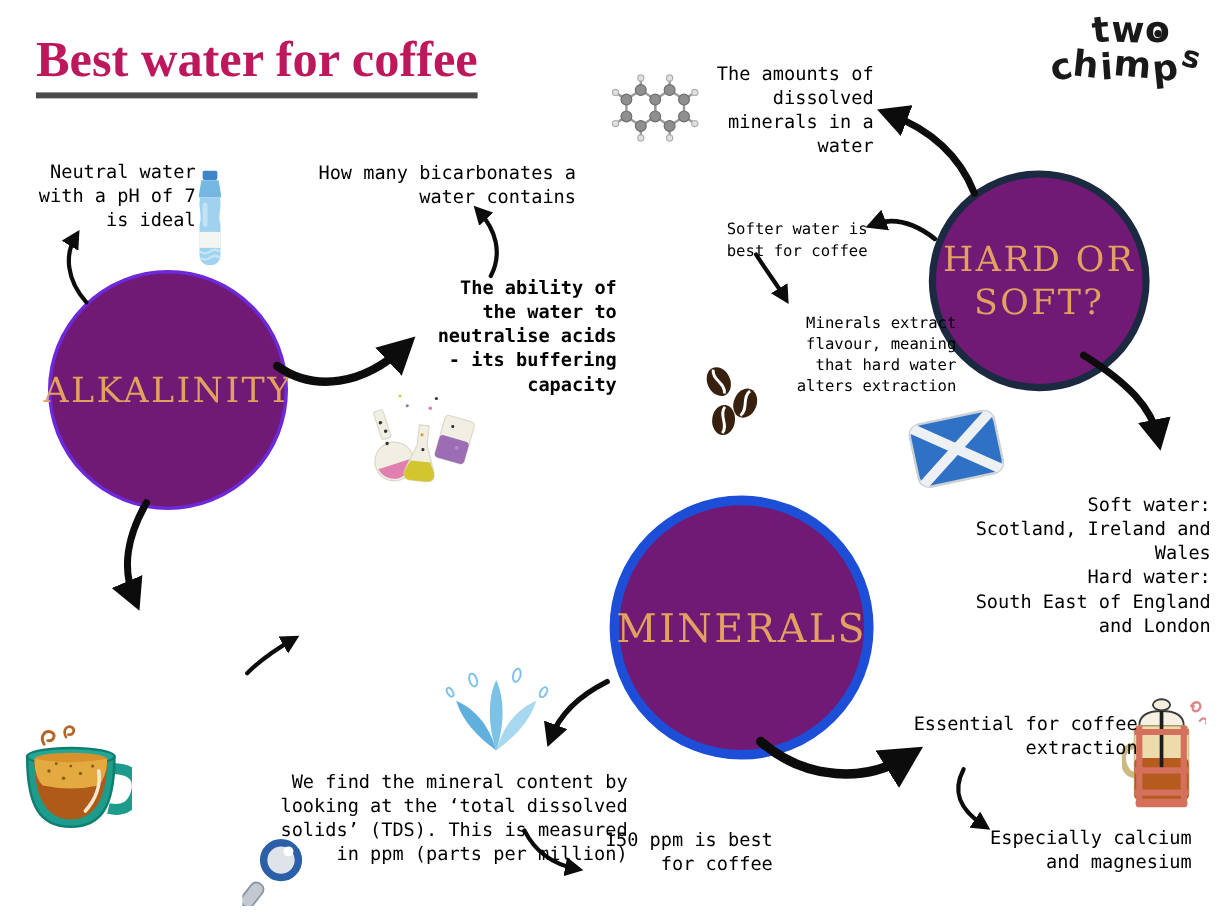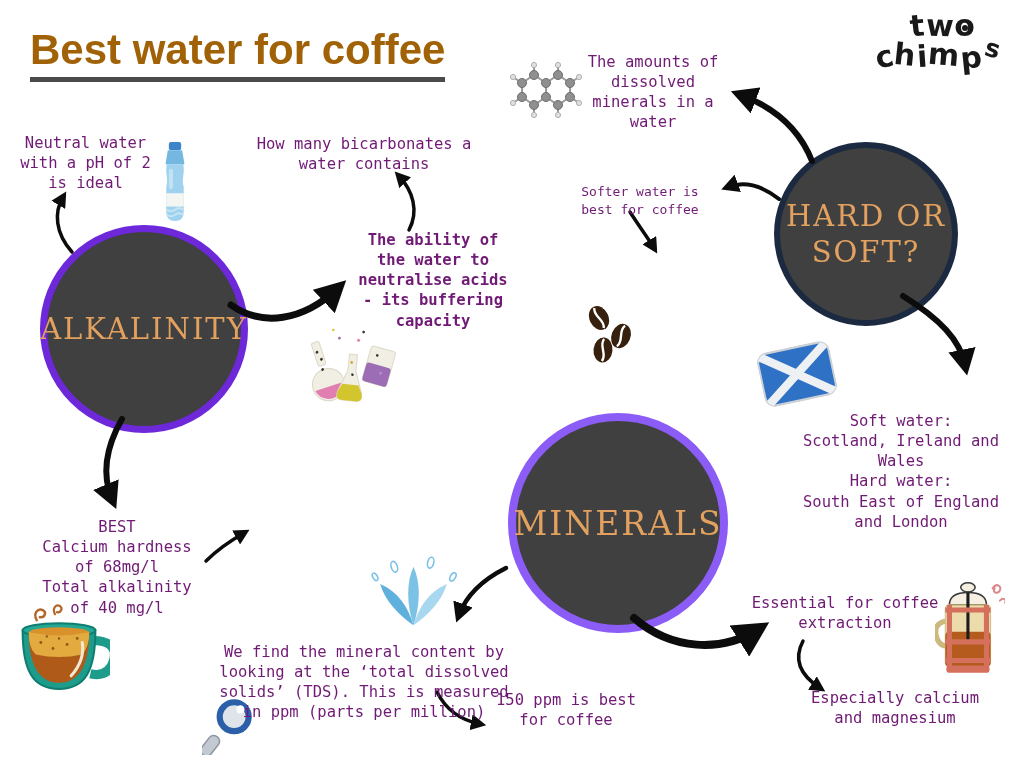"Best water for coffee" .title { color: #a16207 -> #be185d; font-family: Liberation Sans, sans-serif -> Liberation Serif, serif }
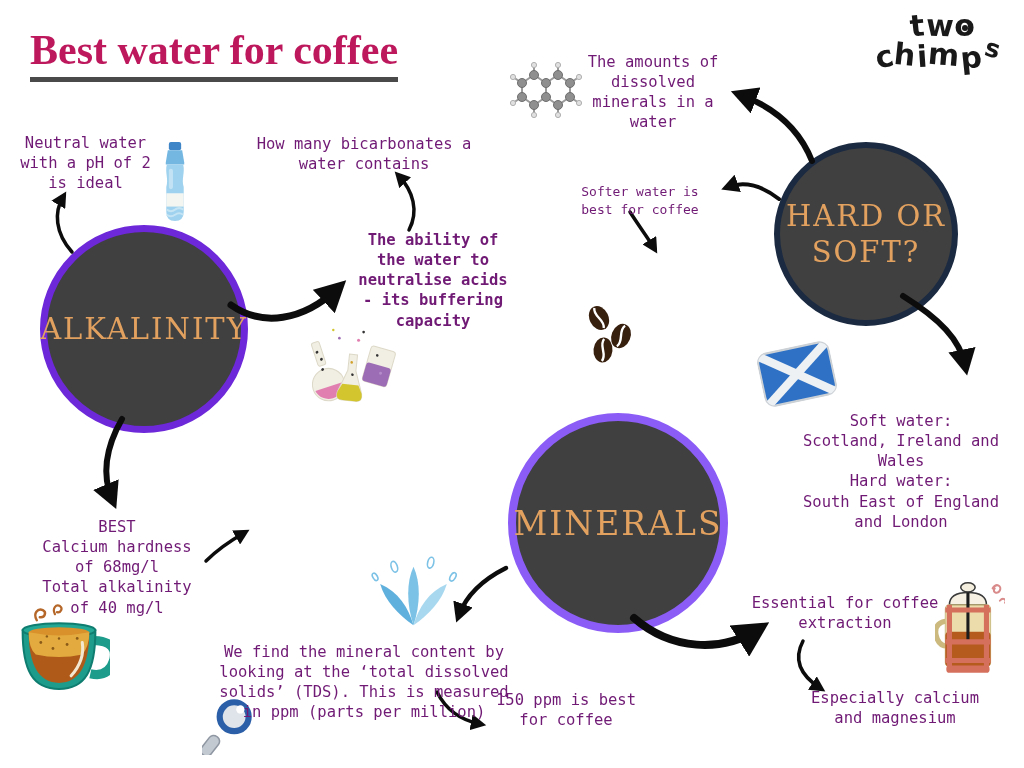"The amounts of" .note { color: #701a75 -> #000000; text-align: center -> right }
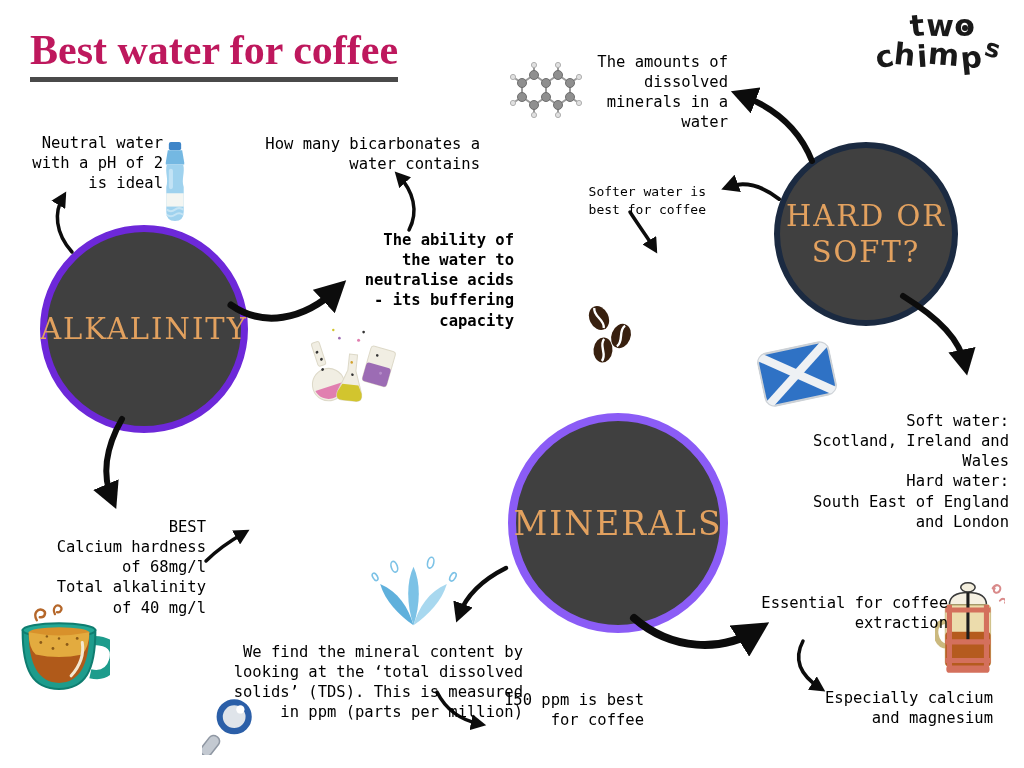"Neutral water" div.note { text: 2 -> 7 }
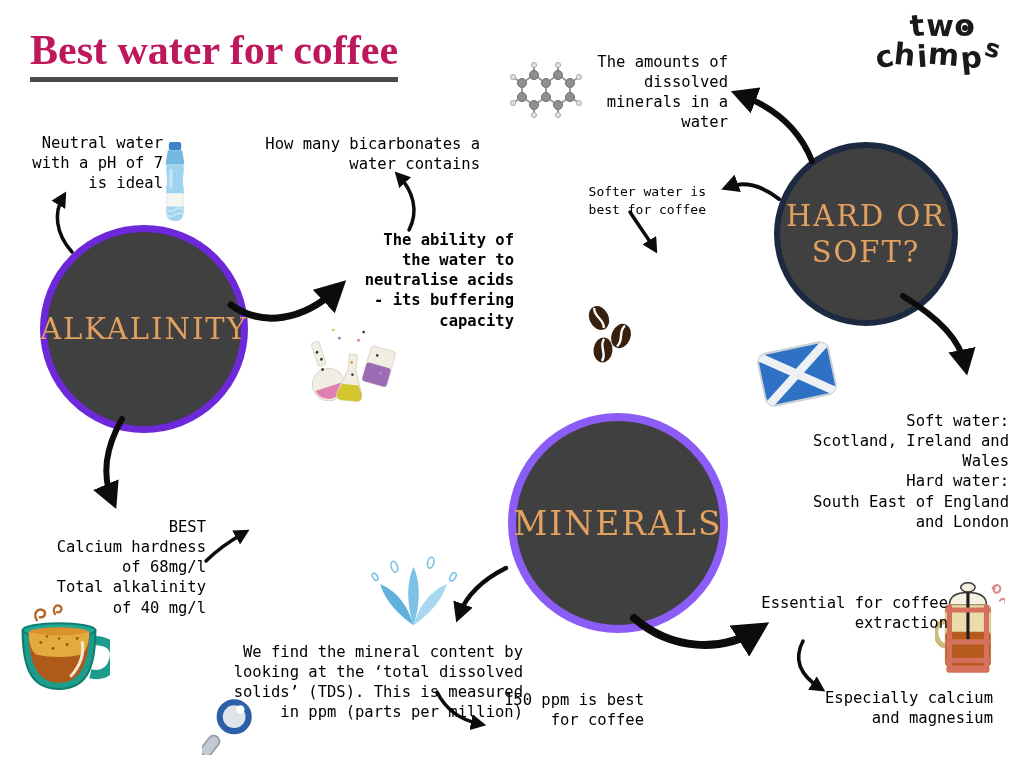"Softer water is" div.note { left: 574px -> 591px }
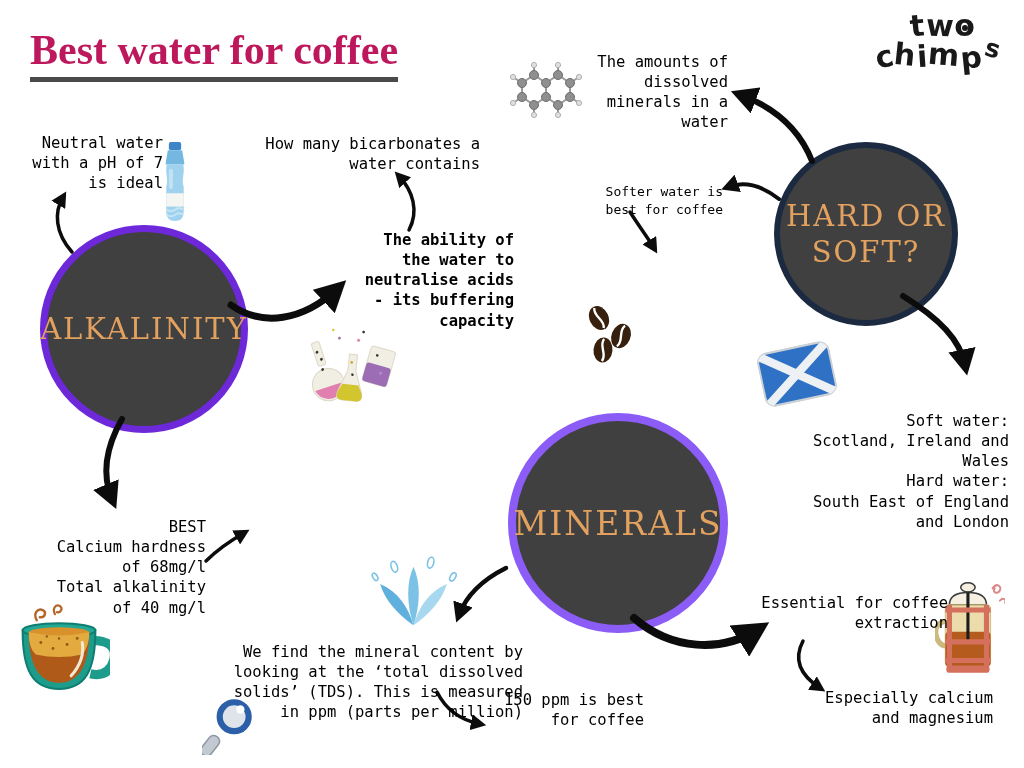"HARD OR" .circle { background: #404040 -> #701a75 }
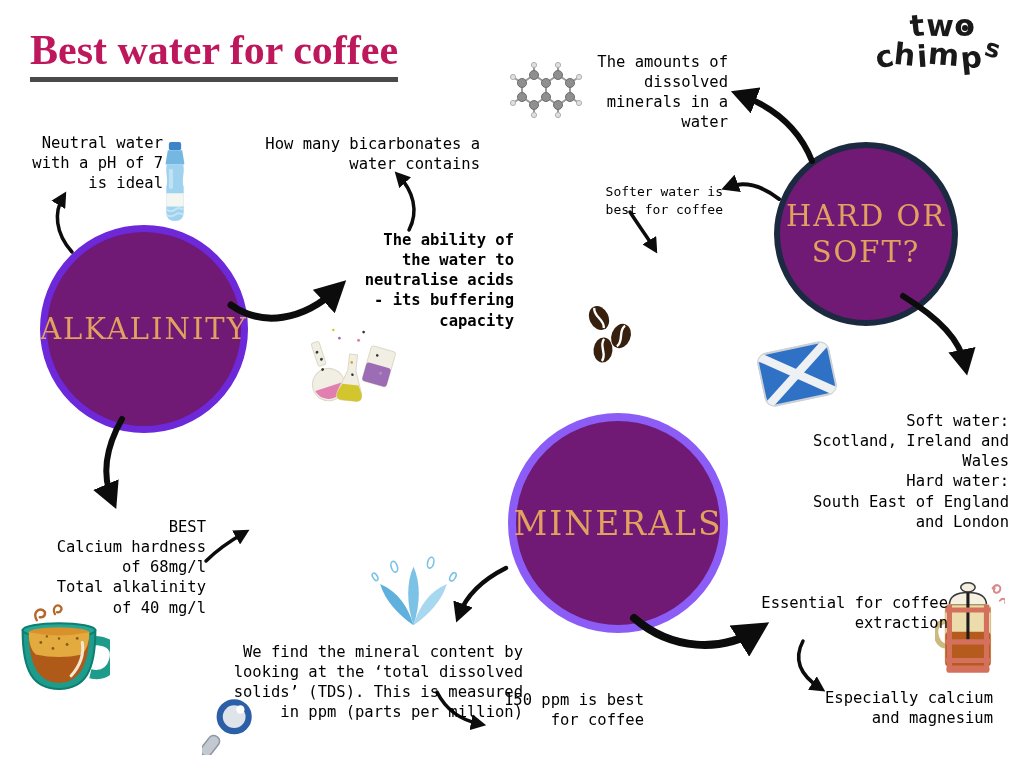"Minerals extract" div.note { html: none -> <div>Minerals extract flavour, meaning that hard water alters extraction</div> }
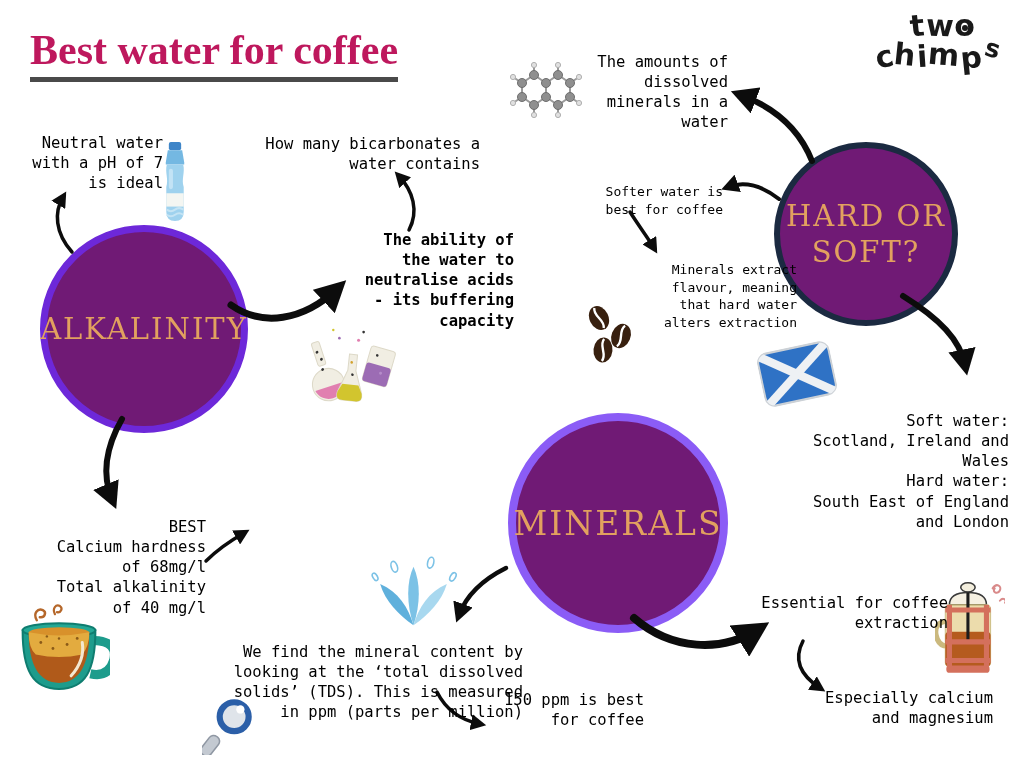"ALKALINITY" .c-alk { border: 7px solid #6d28d9 -> 3px solid #6d28d9 }
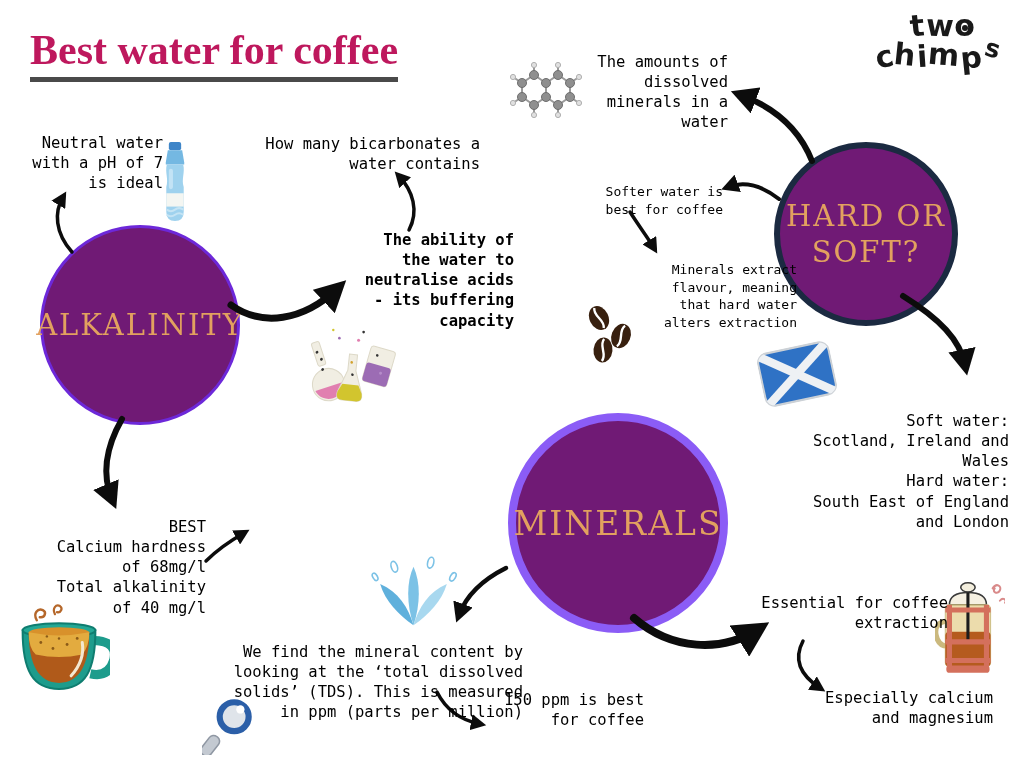"BEST" div.note { html: <div>BEST Calcium hardness of 68mg/l Total alkalinity of 40 mg/l</div> -> none }
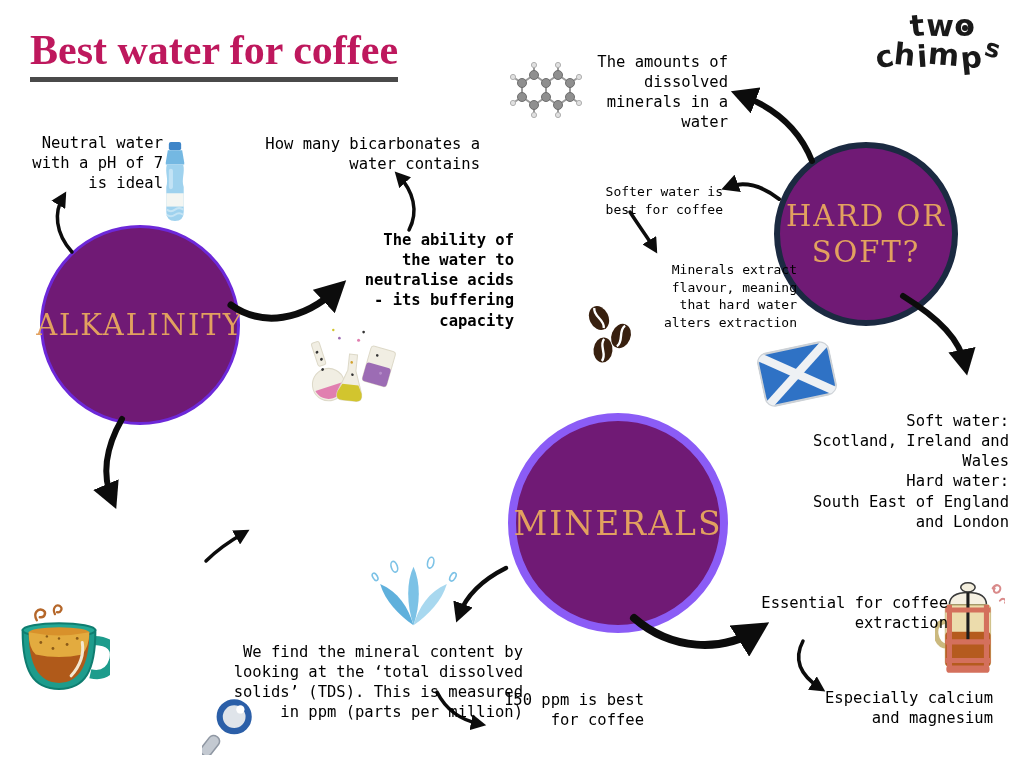"MINERALS" .c-min { border: 8px solid #8b5cf6 -> 8px solid #1d4ed8 }
